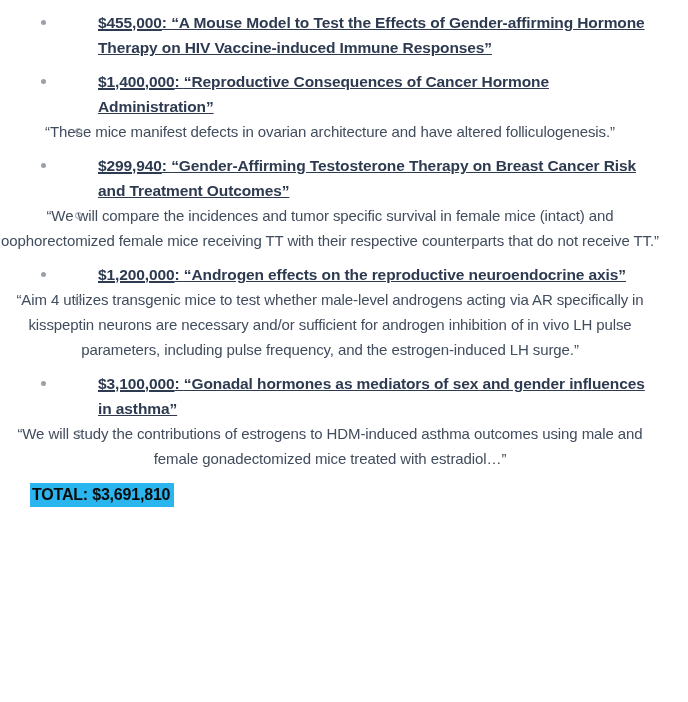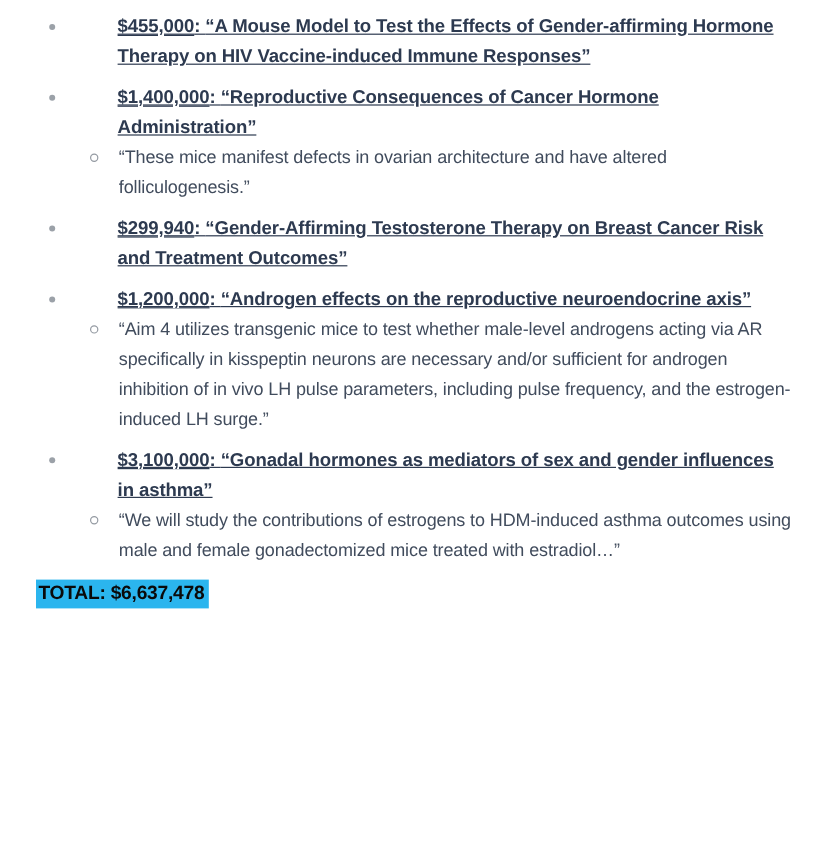"“These mice manifest defects in" li.quote { padding-left: 99px -> none; text-align: none -> center }
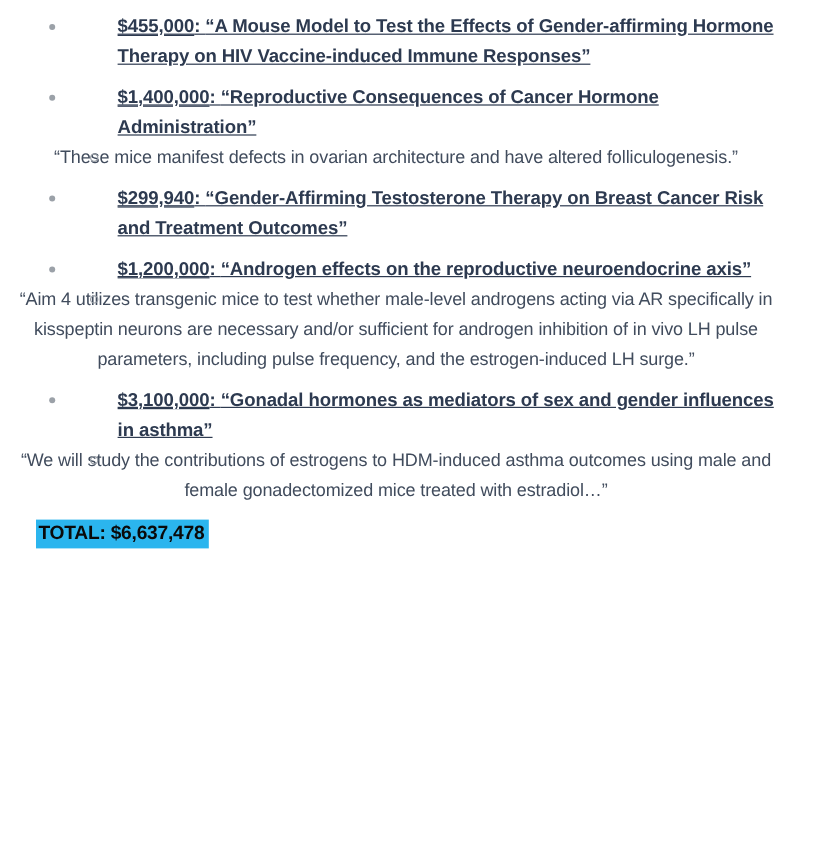"“We will compare the incidences" ul.quotes { html: none -> <ul> <li><span>“We will compare the incidences and tumor specific survival in female mice (intact) and oophorectomized female mice receiving TT with their respective counterparts that do not receive TT.”</span></li> </ul> }
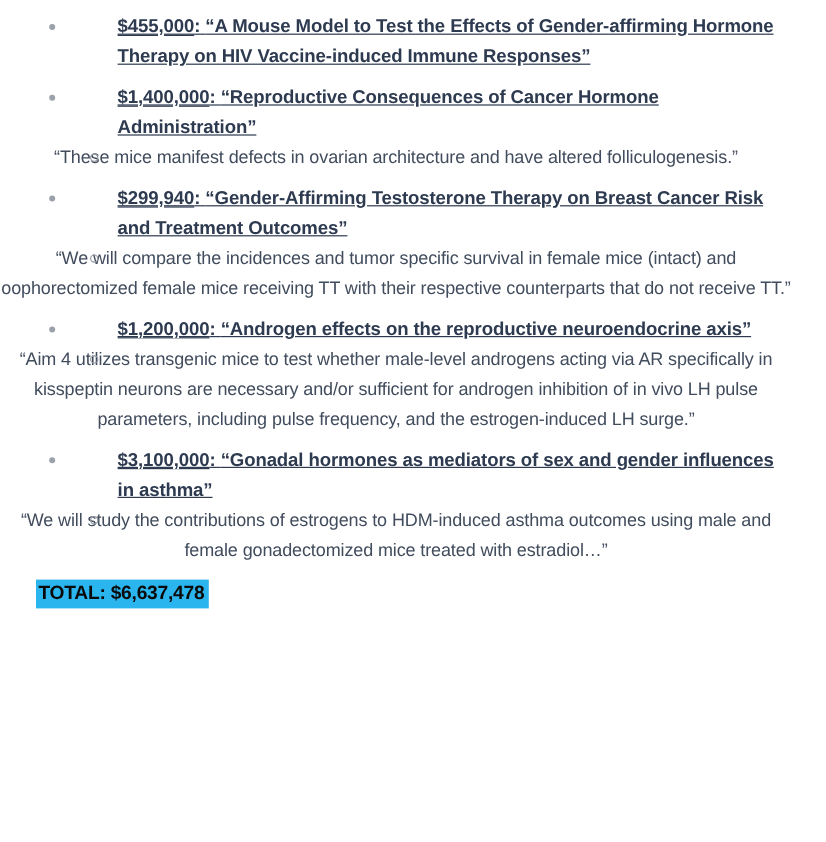"TOTAL: $6,637,478" span.total-badge { text: $6,637,478 -> $3,691,810 }
